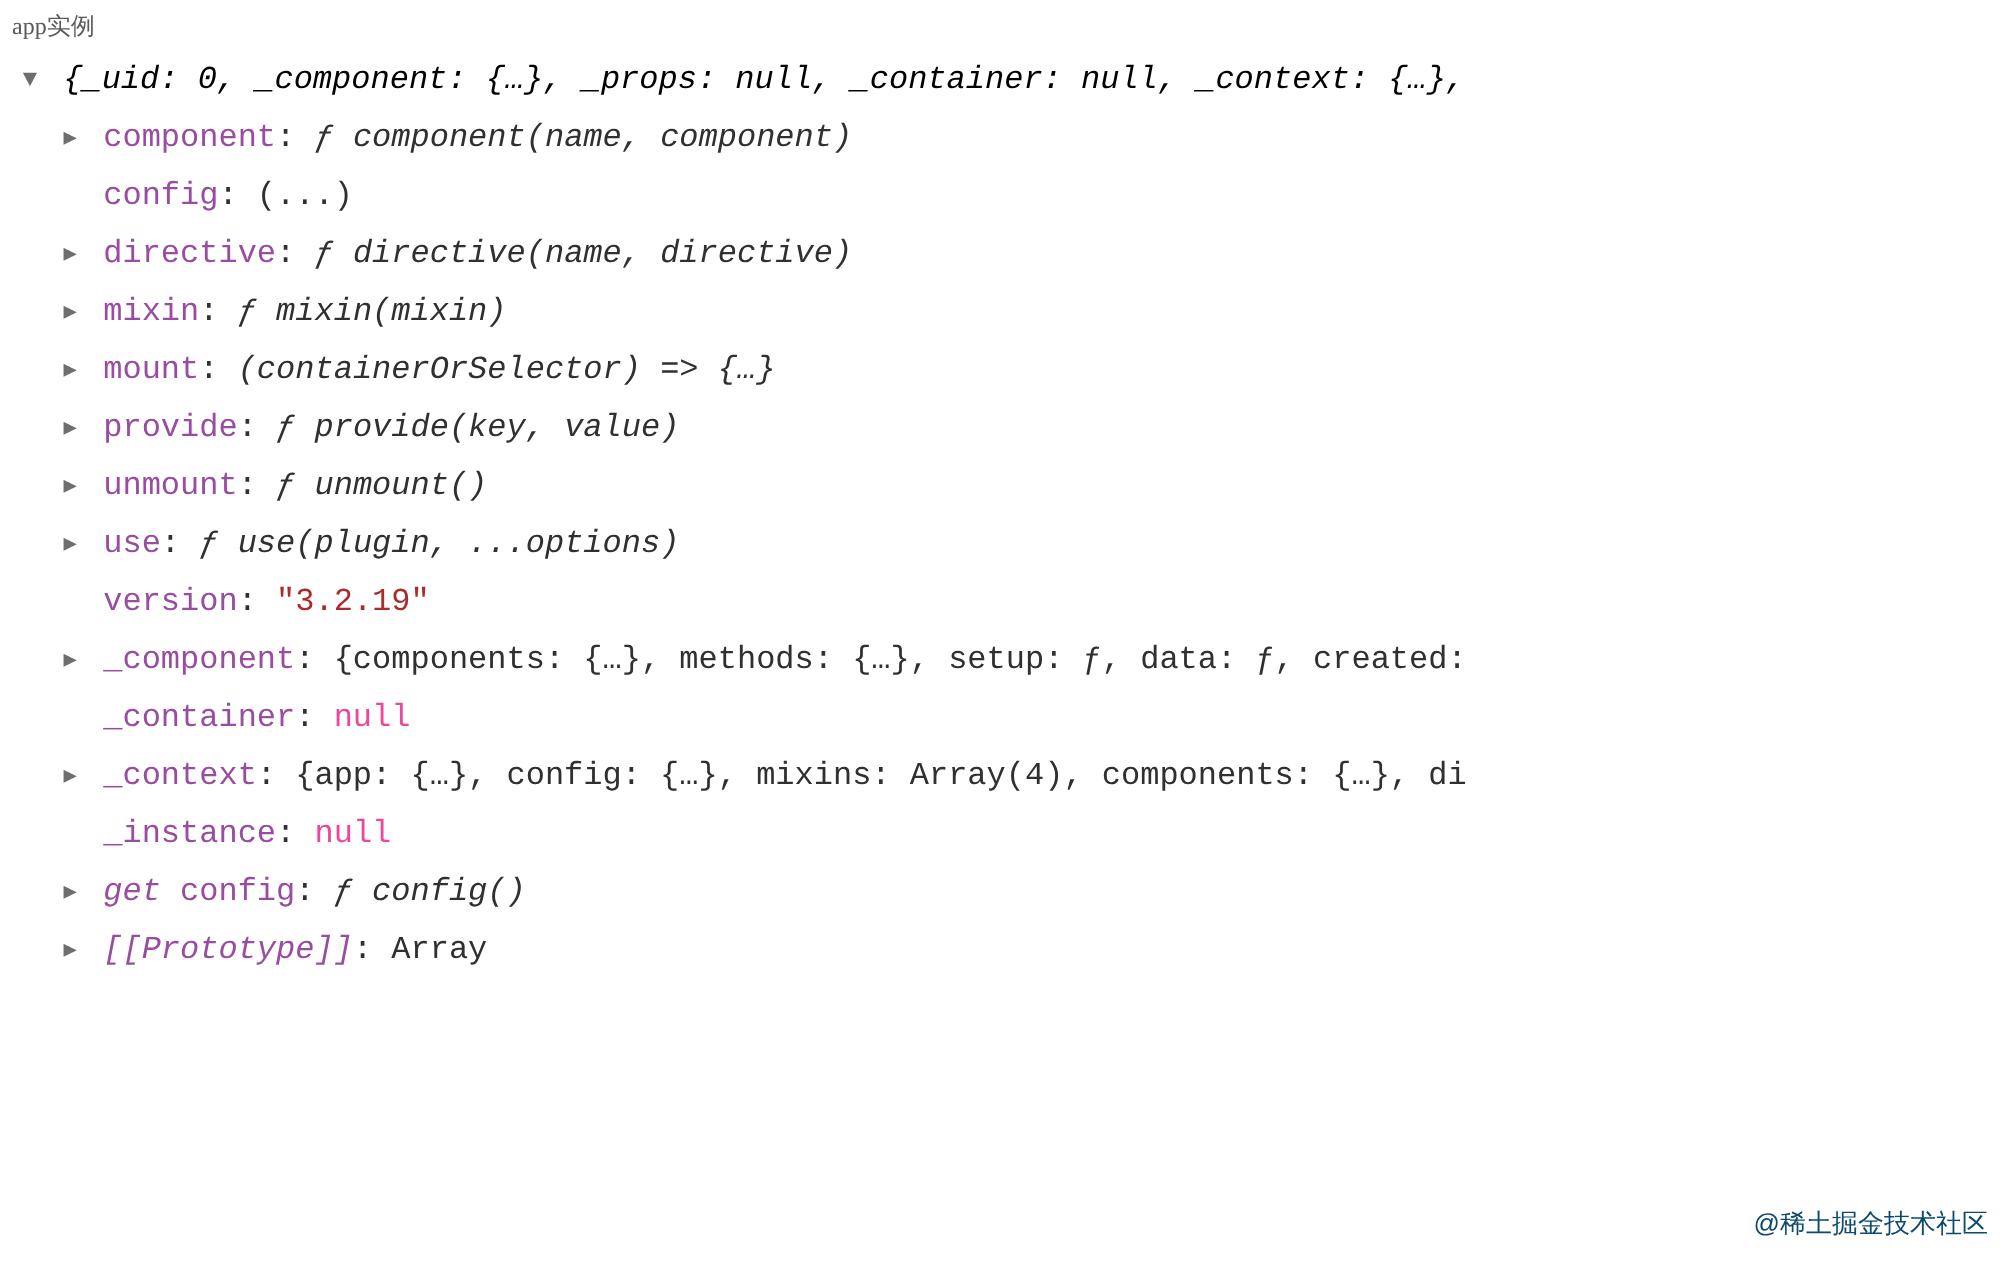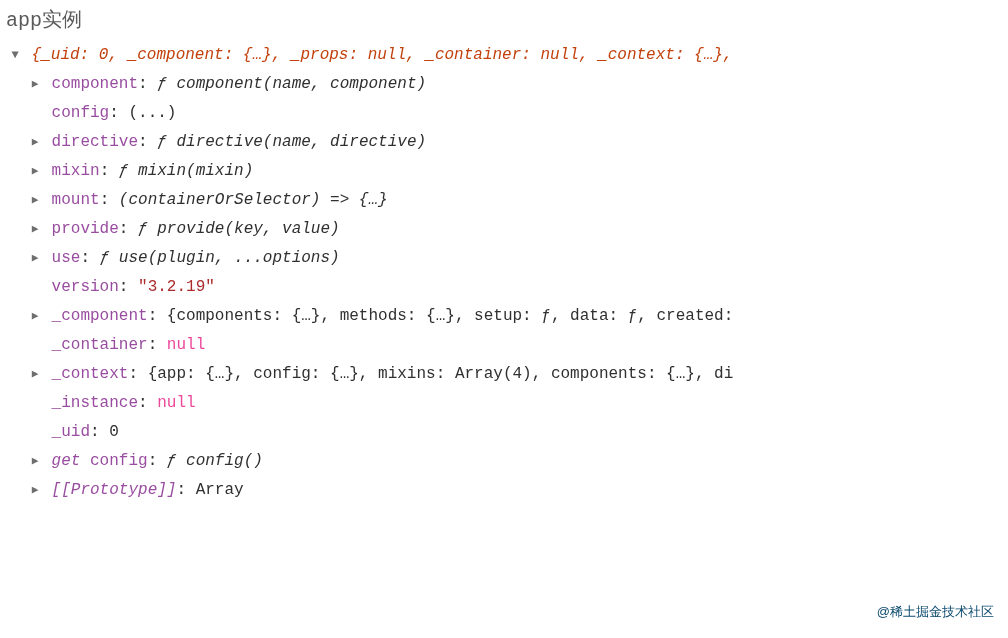"app实例" .title { font-family: Liberation Mono, monospace -> Liberation Serif, serif; font-size: 20px -> 12px }
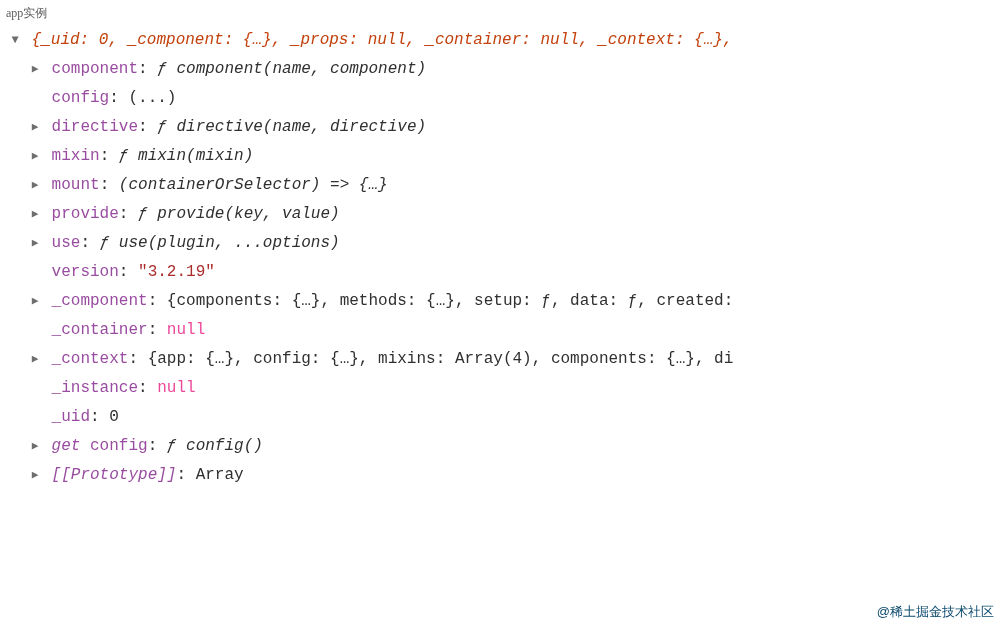"{_uid: 0, _component: {…}, _props:" .gray-header { color: #c2410c -> #000000 }
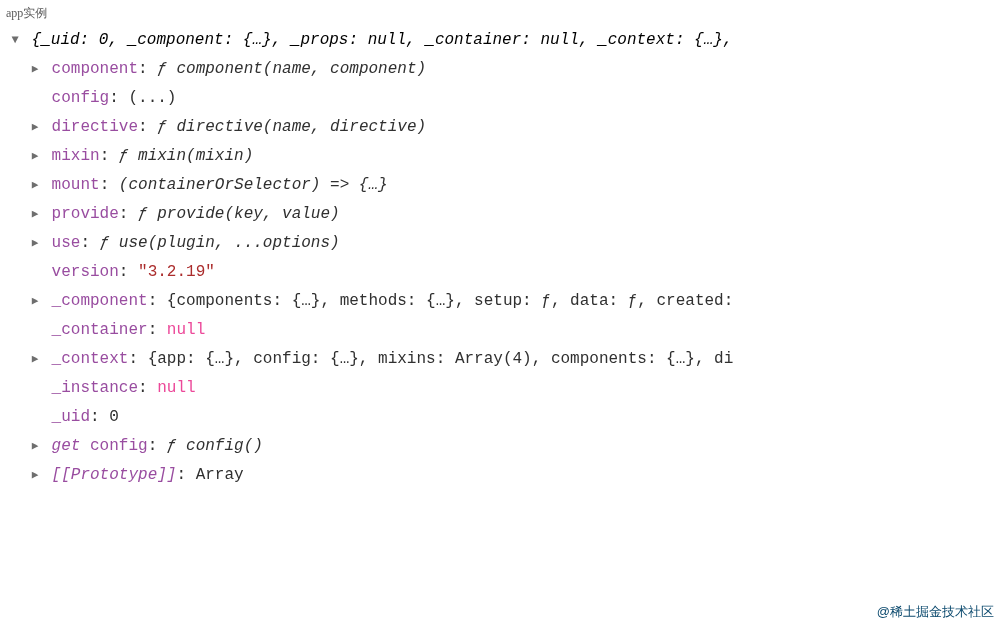"▶ unmount: ƒ unmount()" div.row { html: none -> <div><span>▶</span> <span><span>unmount</span></span><span>: </span><span><span>ƒ </span><span>unmount</span><span>()</span></span></div> }
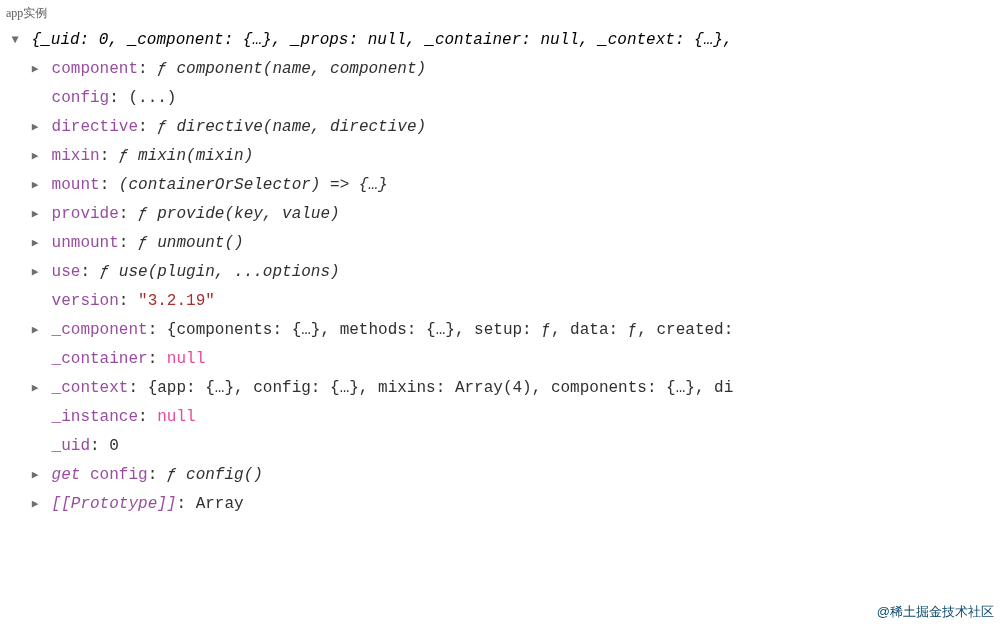"_uid: 0" div.row { html: <div><span></span> <span><span>_uid</span></span><span>: </span><span>0</span></div> -> none }
